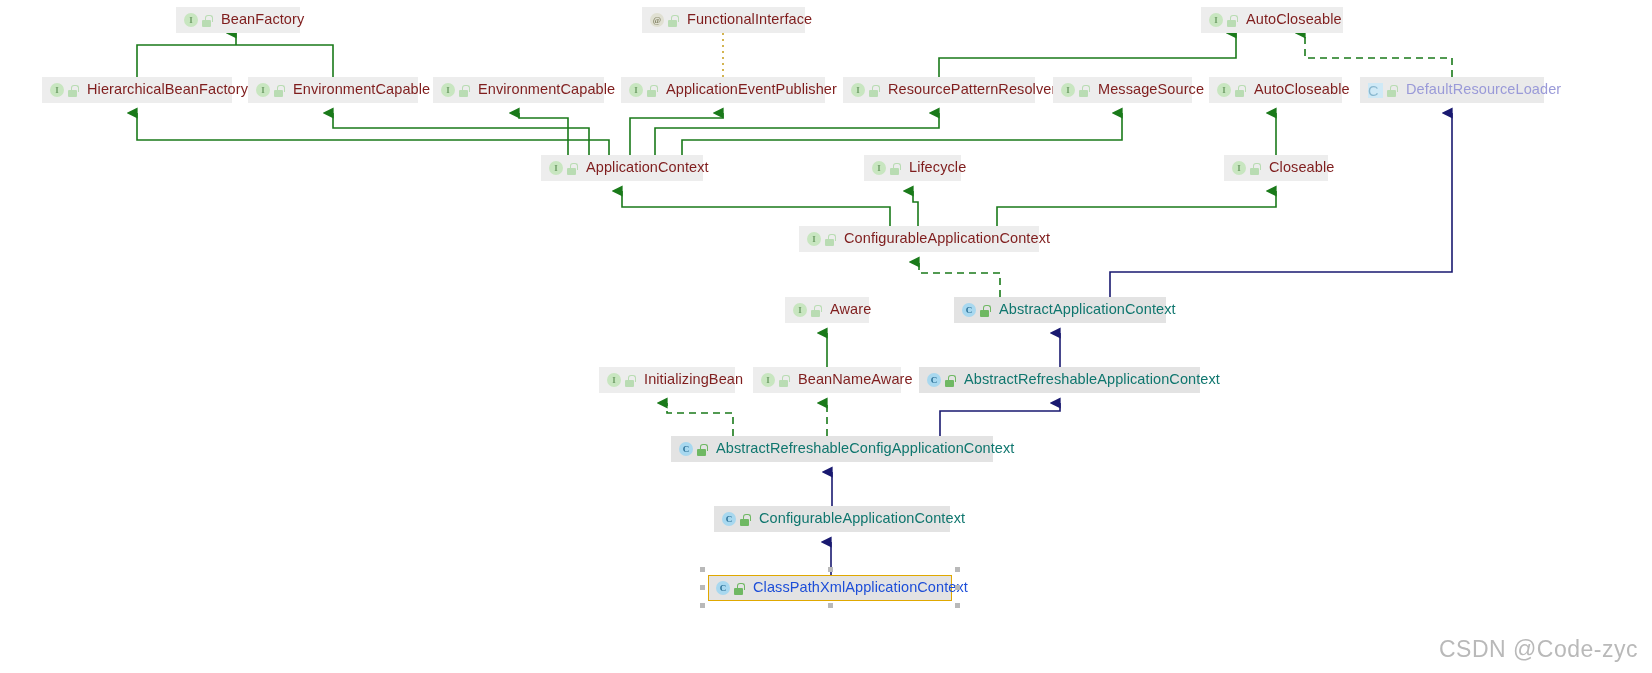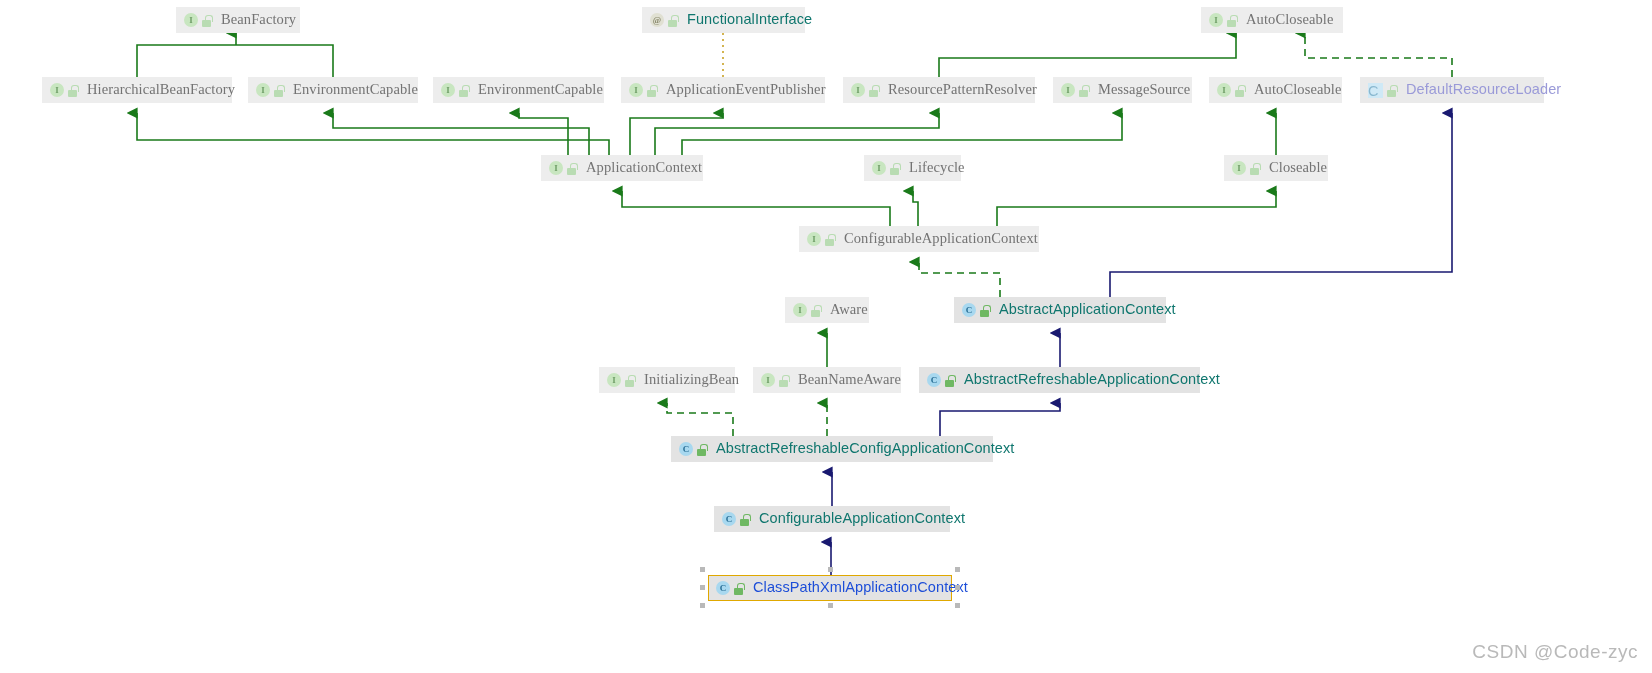"BeanFactory" .kind-interface .label { color: #737373 -> #7f1d1d; font-family: Liberation Serif, serif -> none }
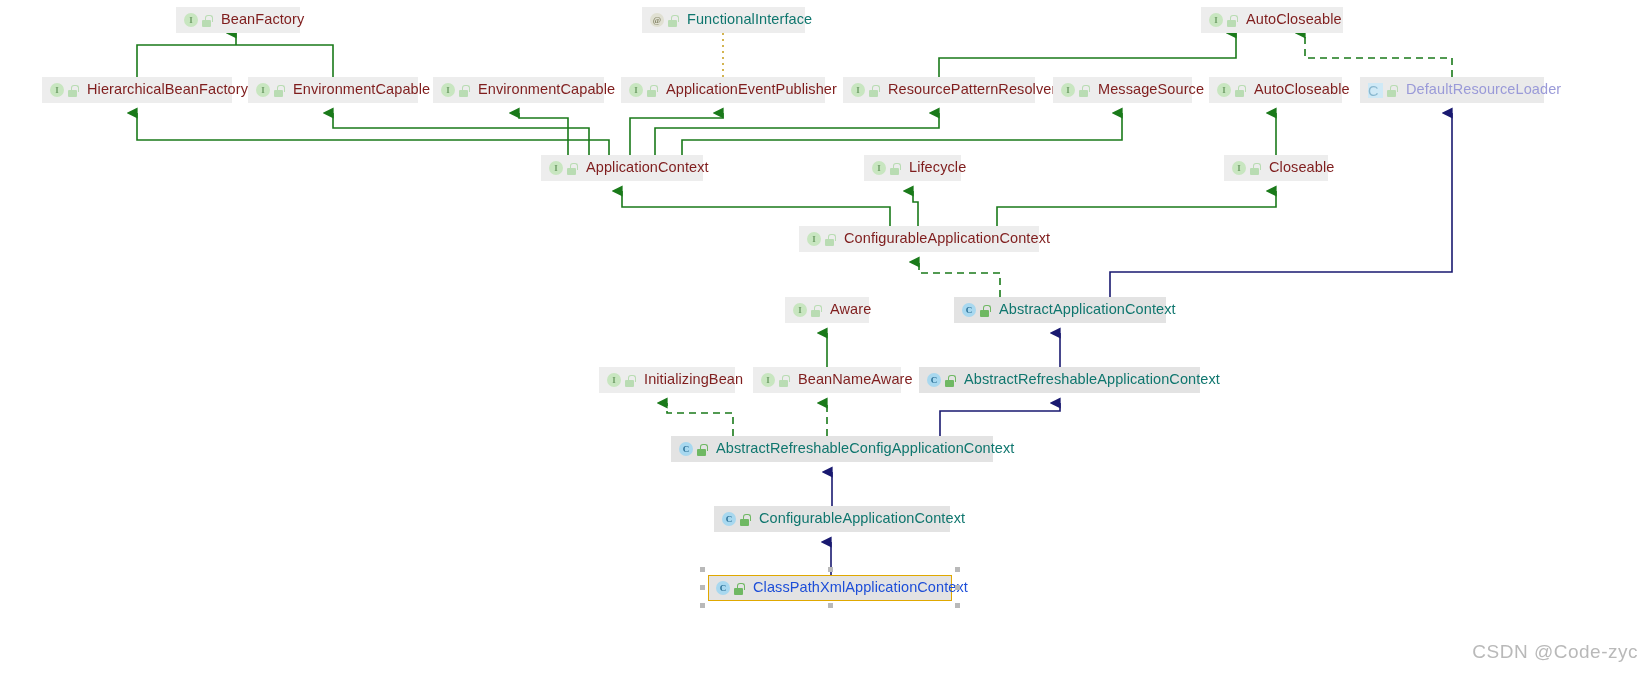"FunctionalInterface" .kind-annotation .label { color: #0f766e -> #7f1d1d }
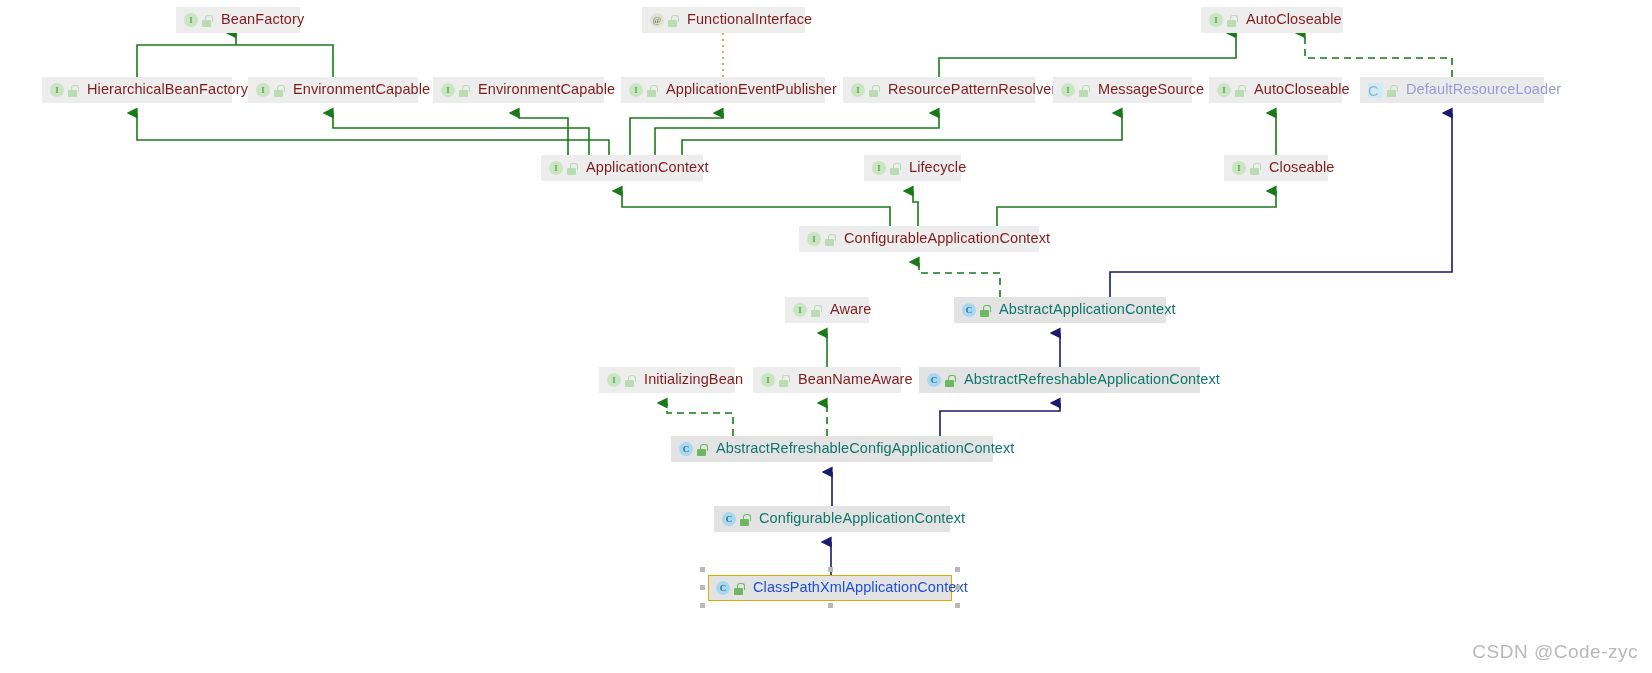"CSDN @Code-zyc" .watermark { font-size: 19px -> 23px }
